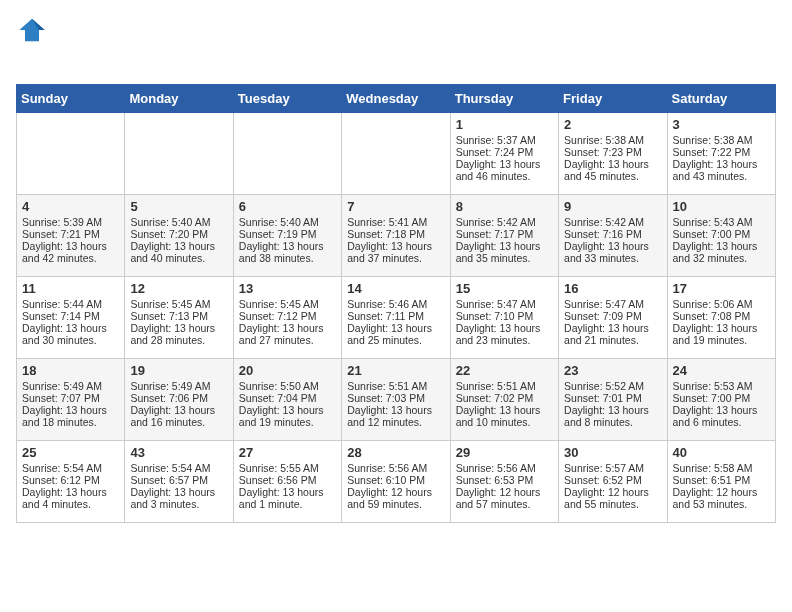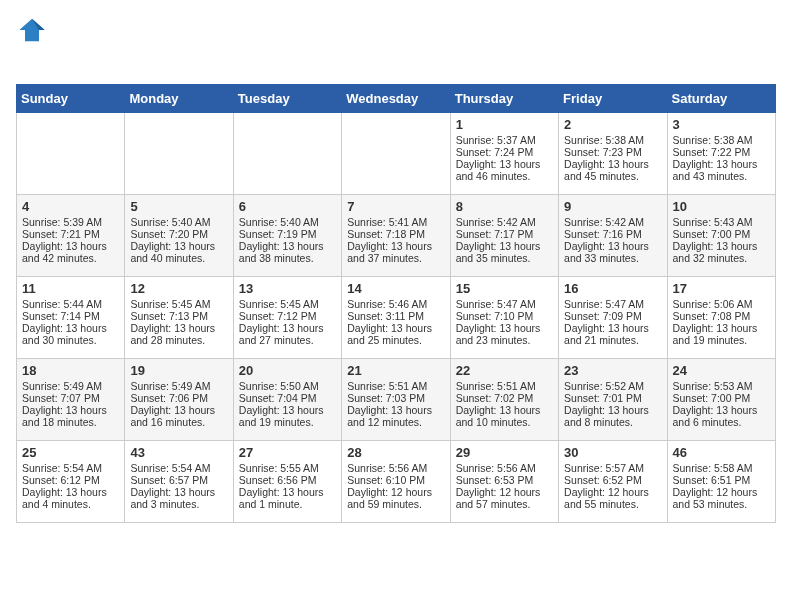"Sunset: 3:11 PM" span { text: 3:11 -> 7:11 }
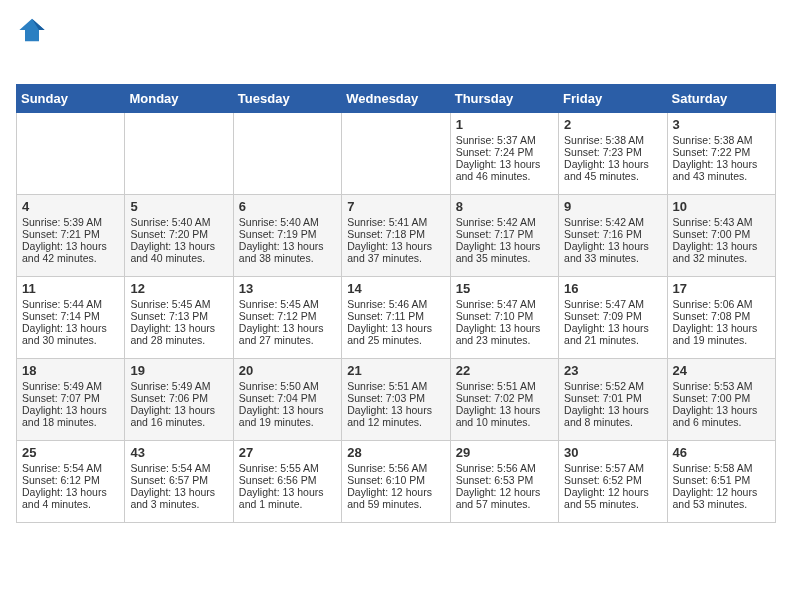"46" span.day-num { text: 46 -> 40 }
